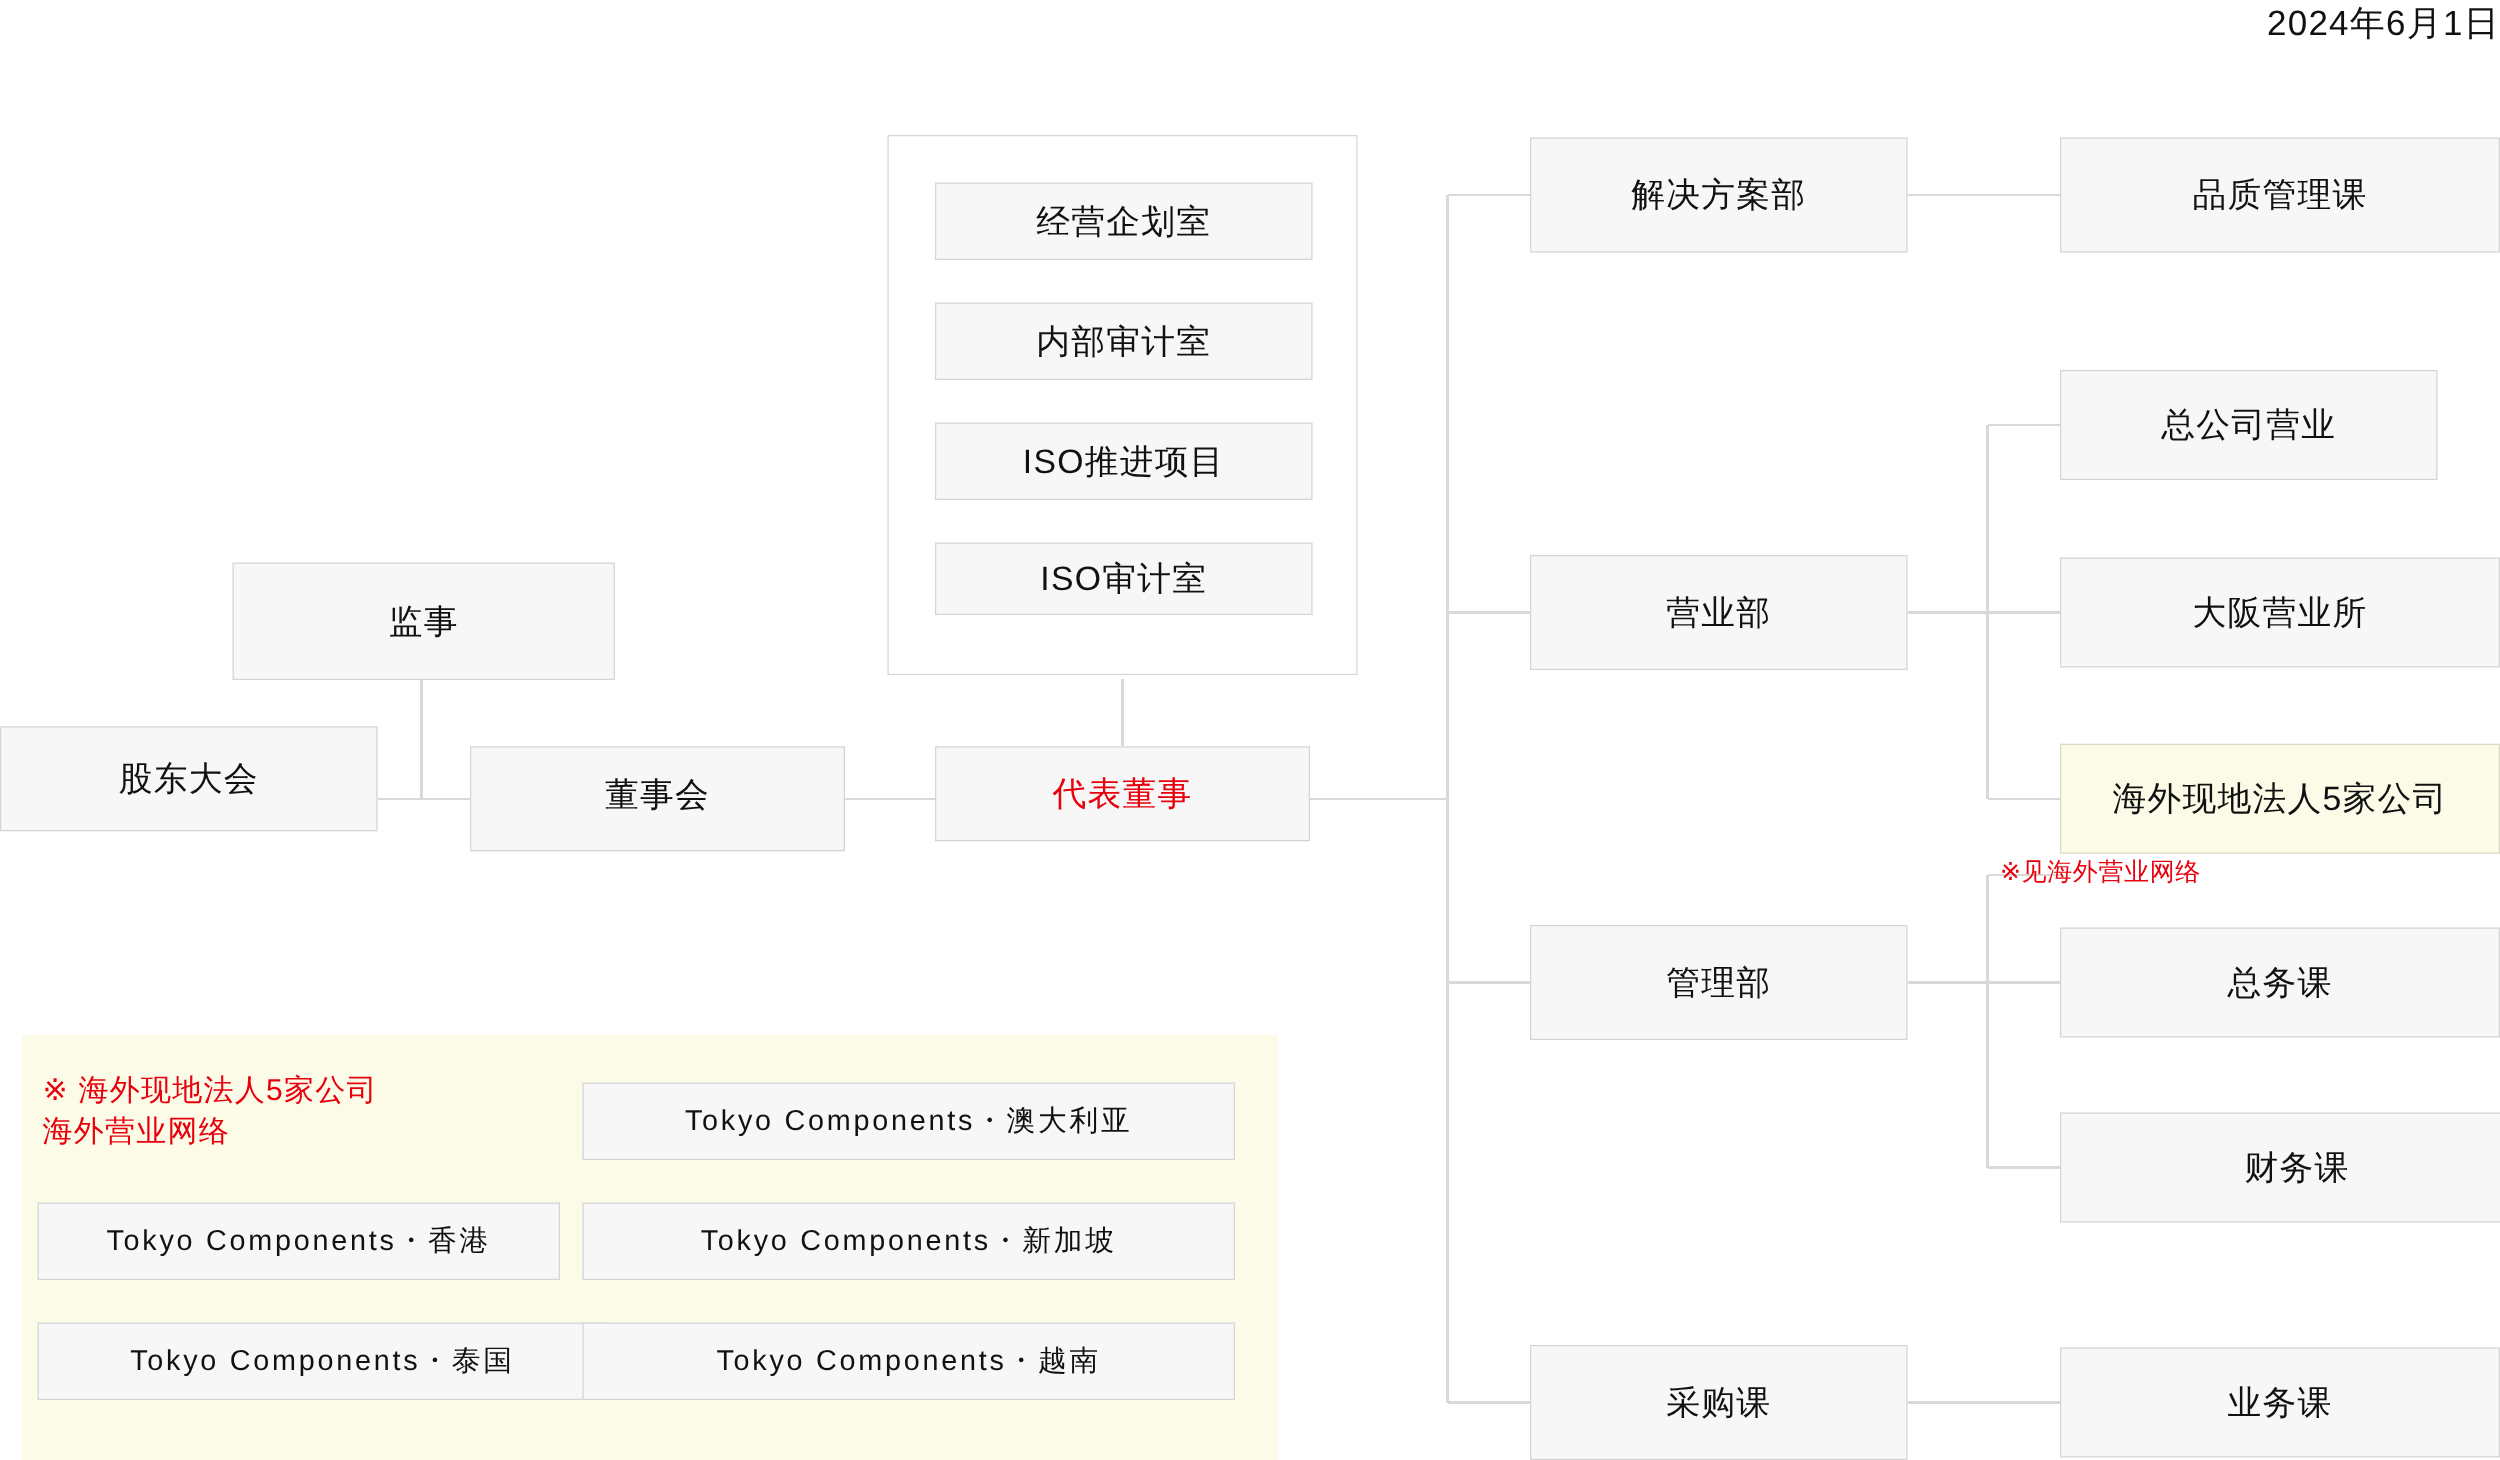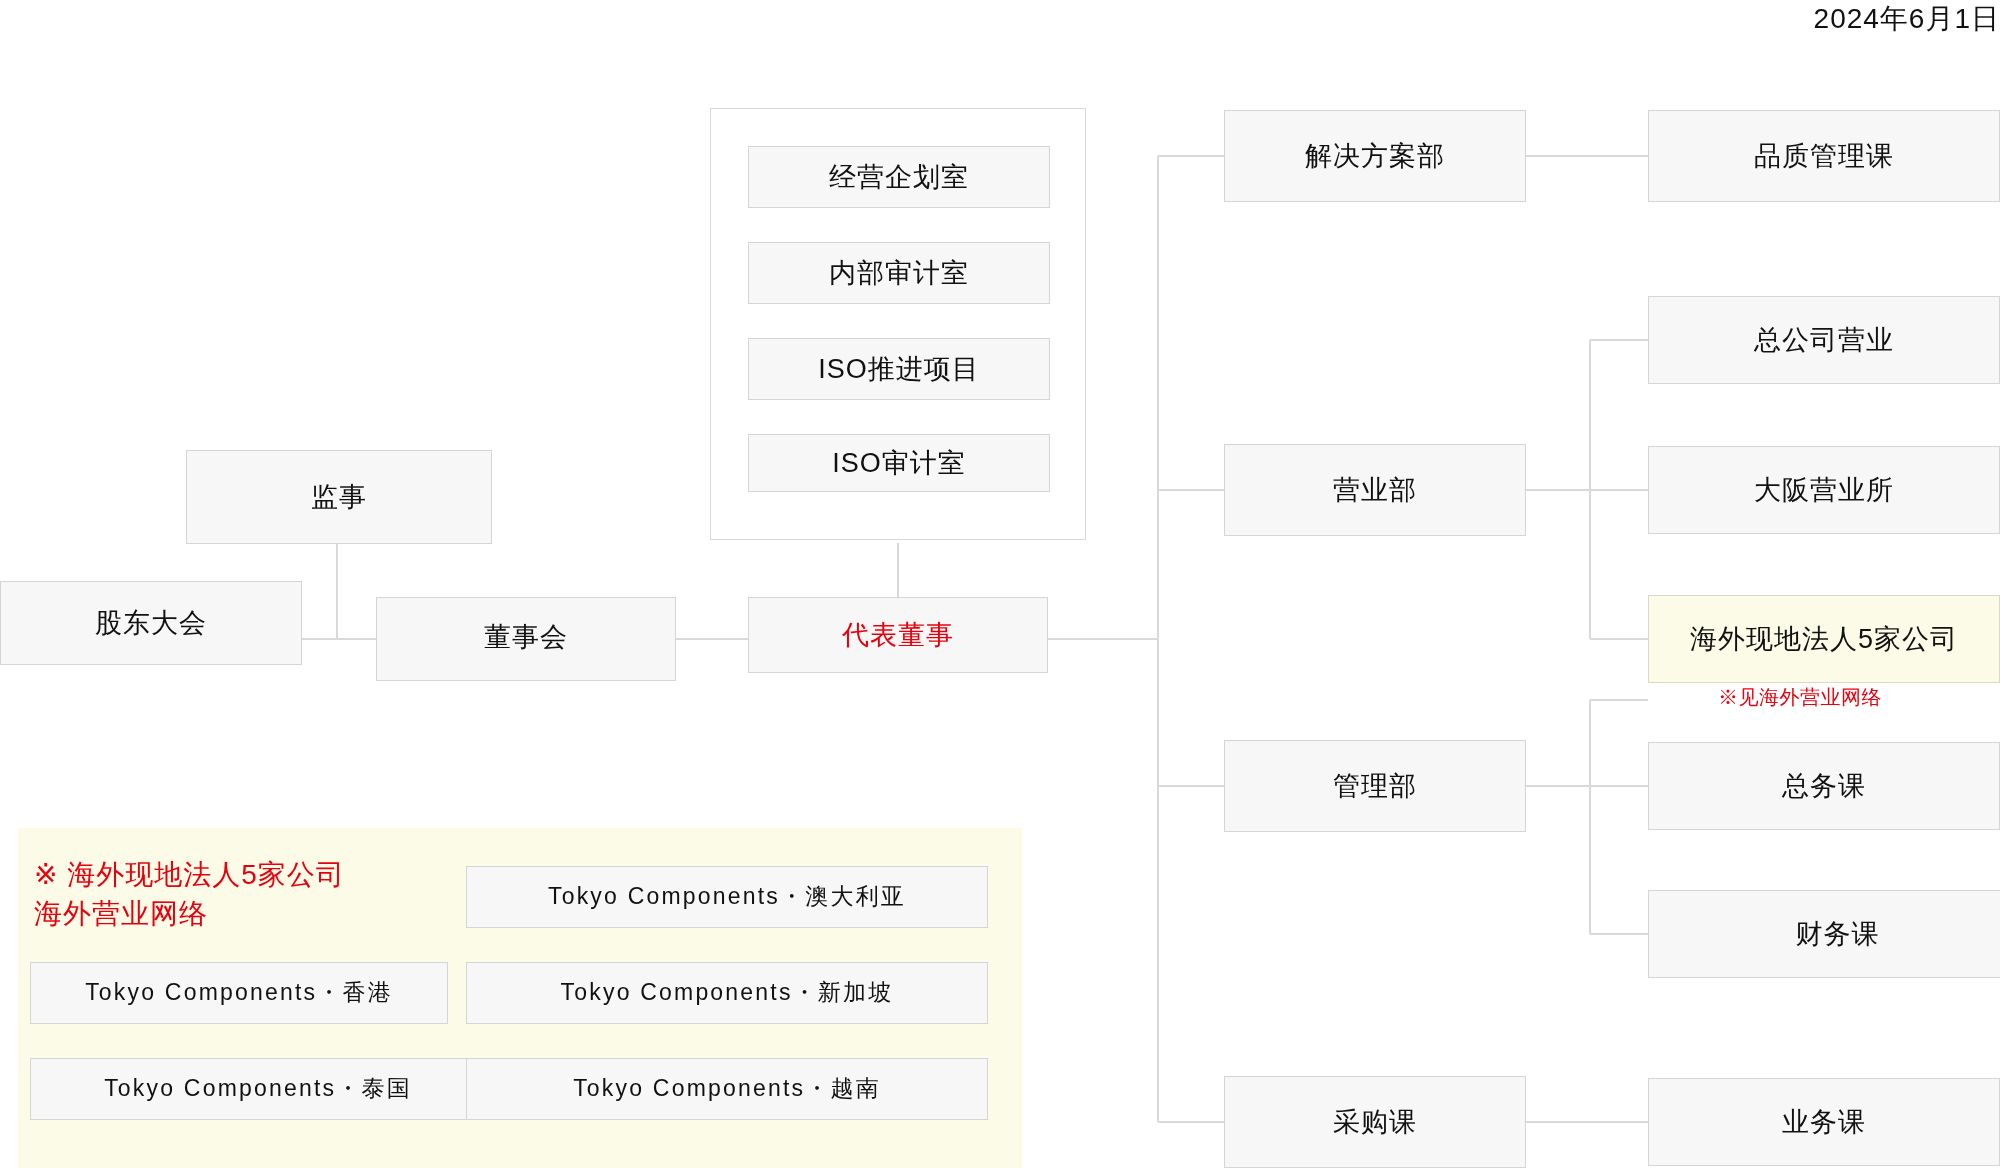"总公司营业" div.node { width: 352px -> 302px }
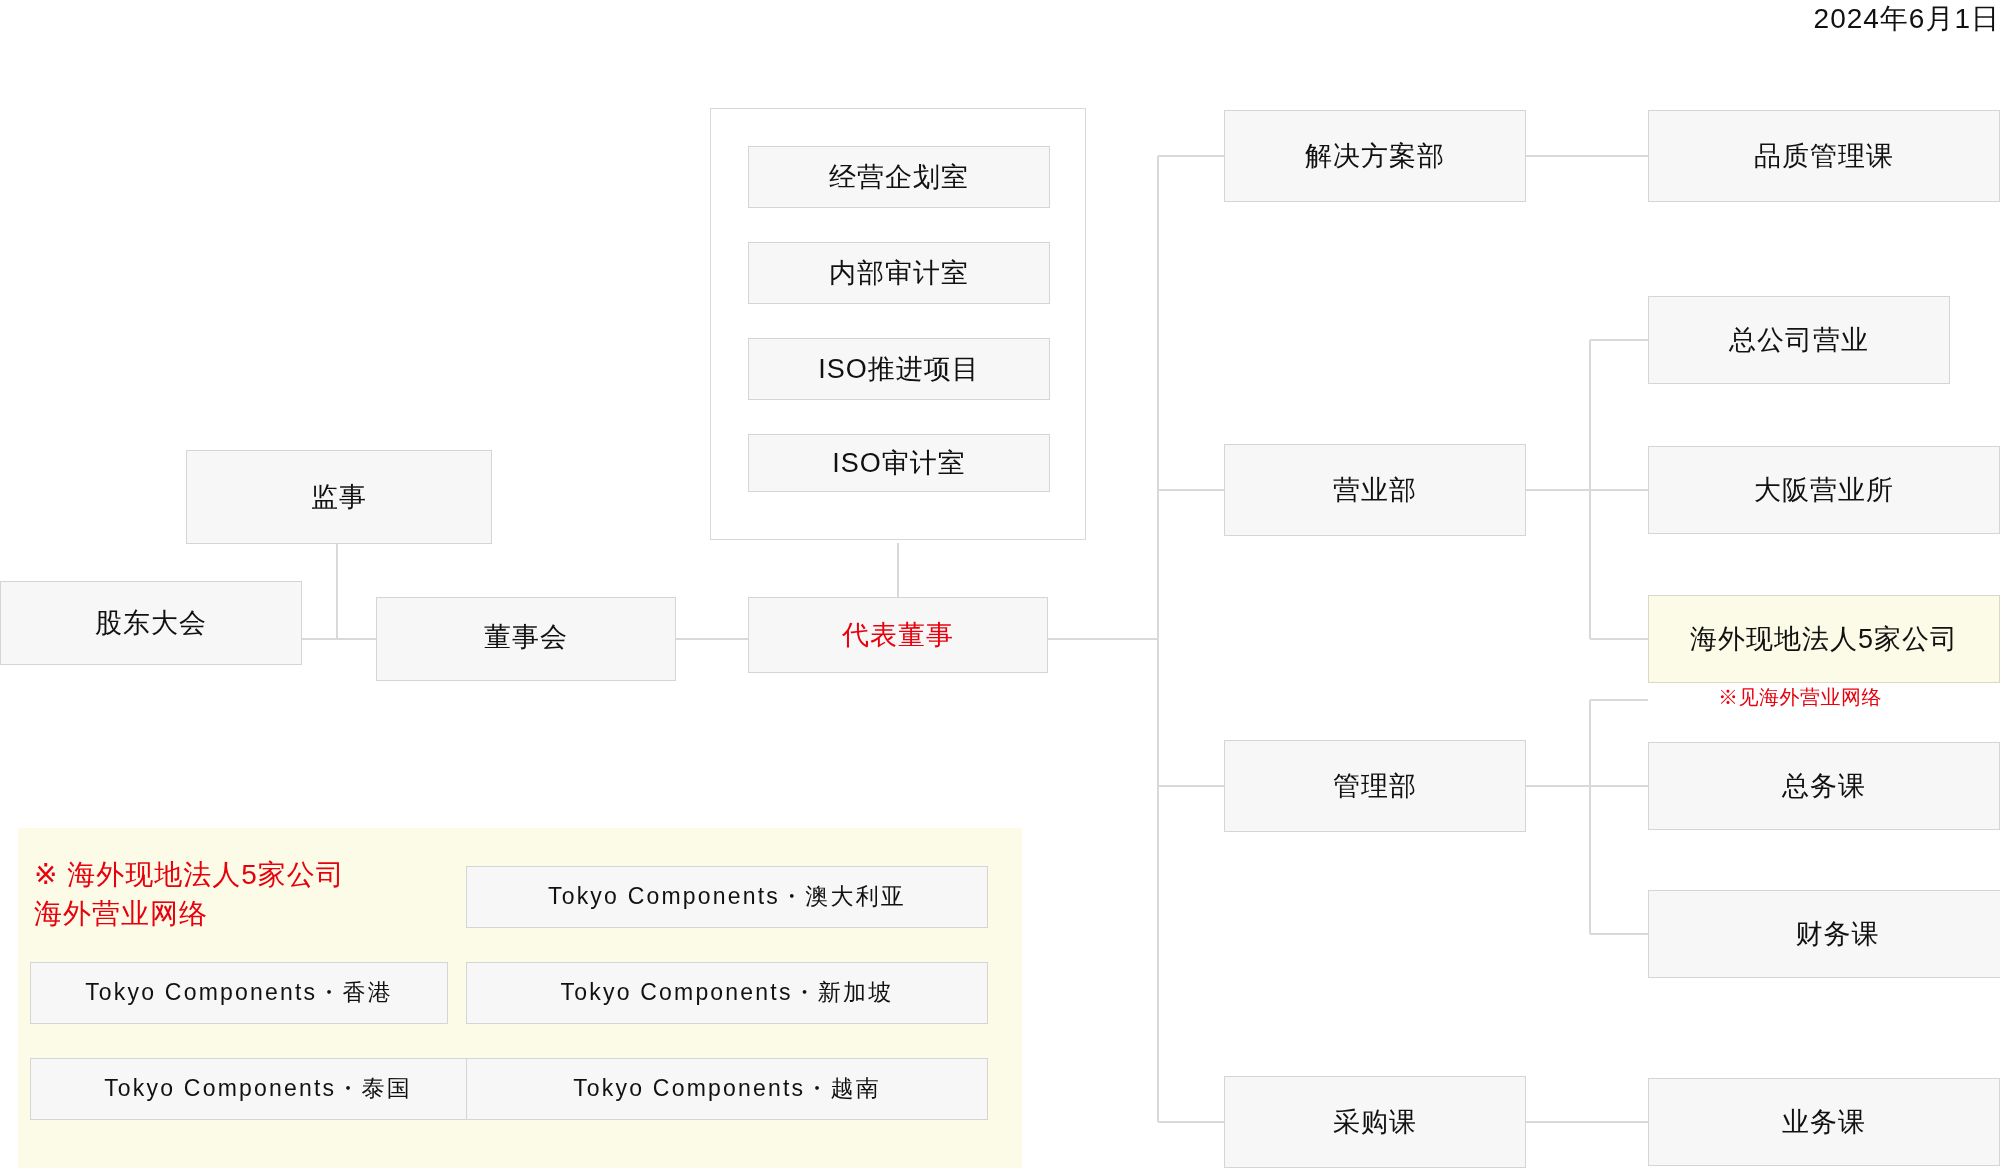"※见海外营业网络" .footnote-red { font-family: Liberation Serif, serif -> none; text-align: center -> left }
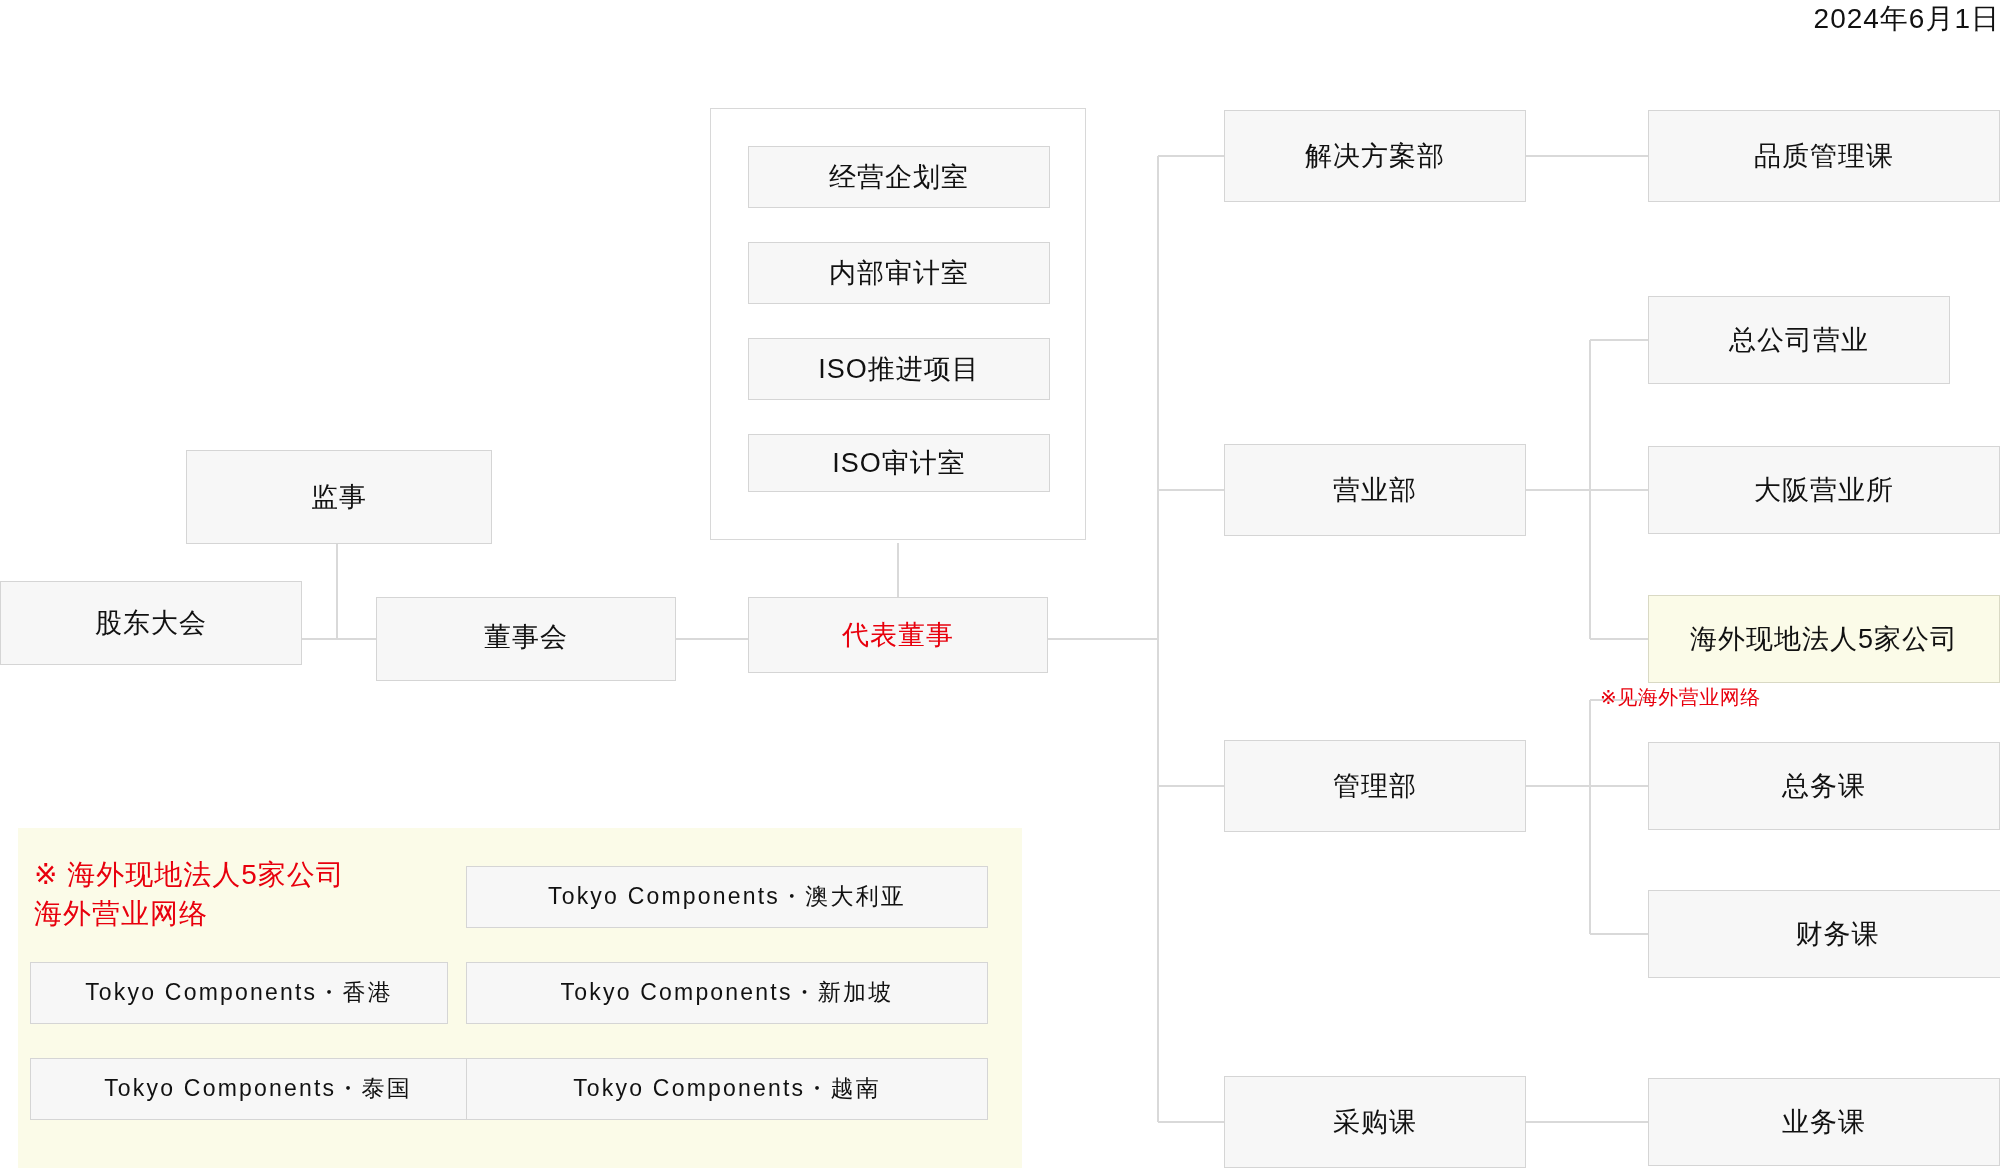"※ 海外现地法人5家公司" .legend-title { font-size: 28px -> 24px }
